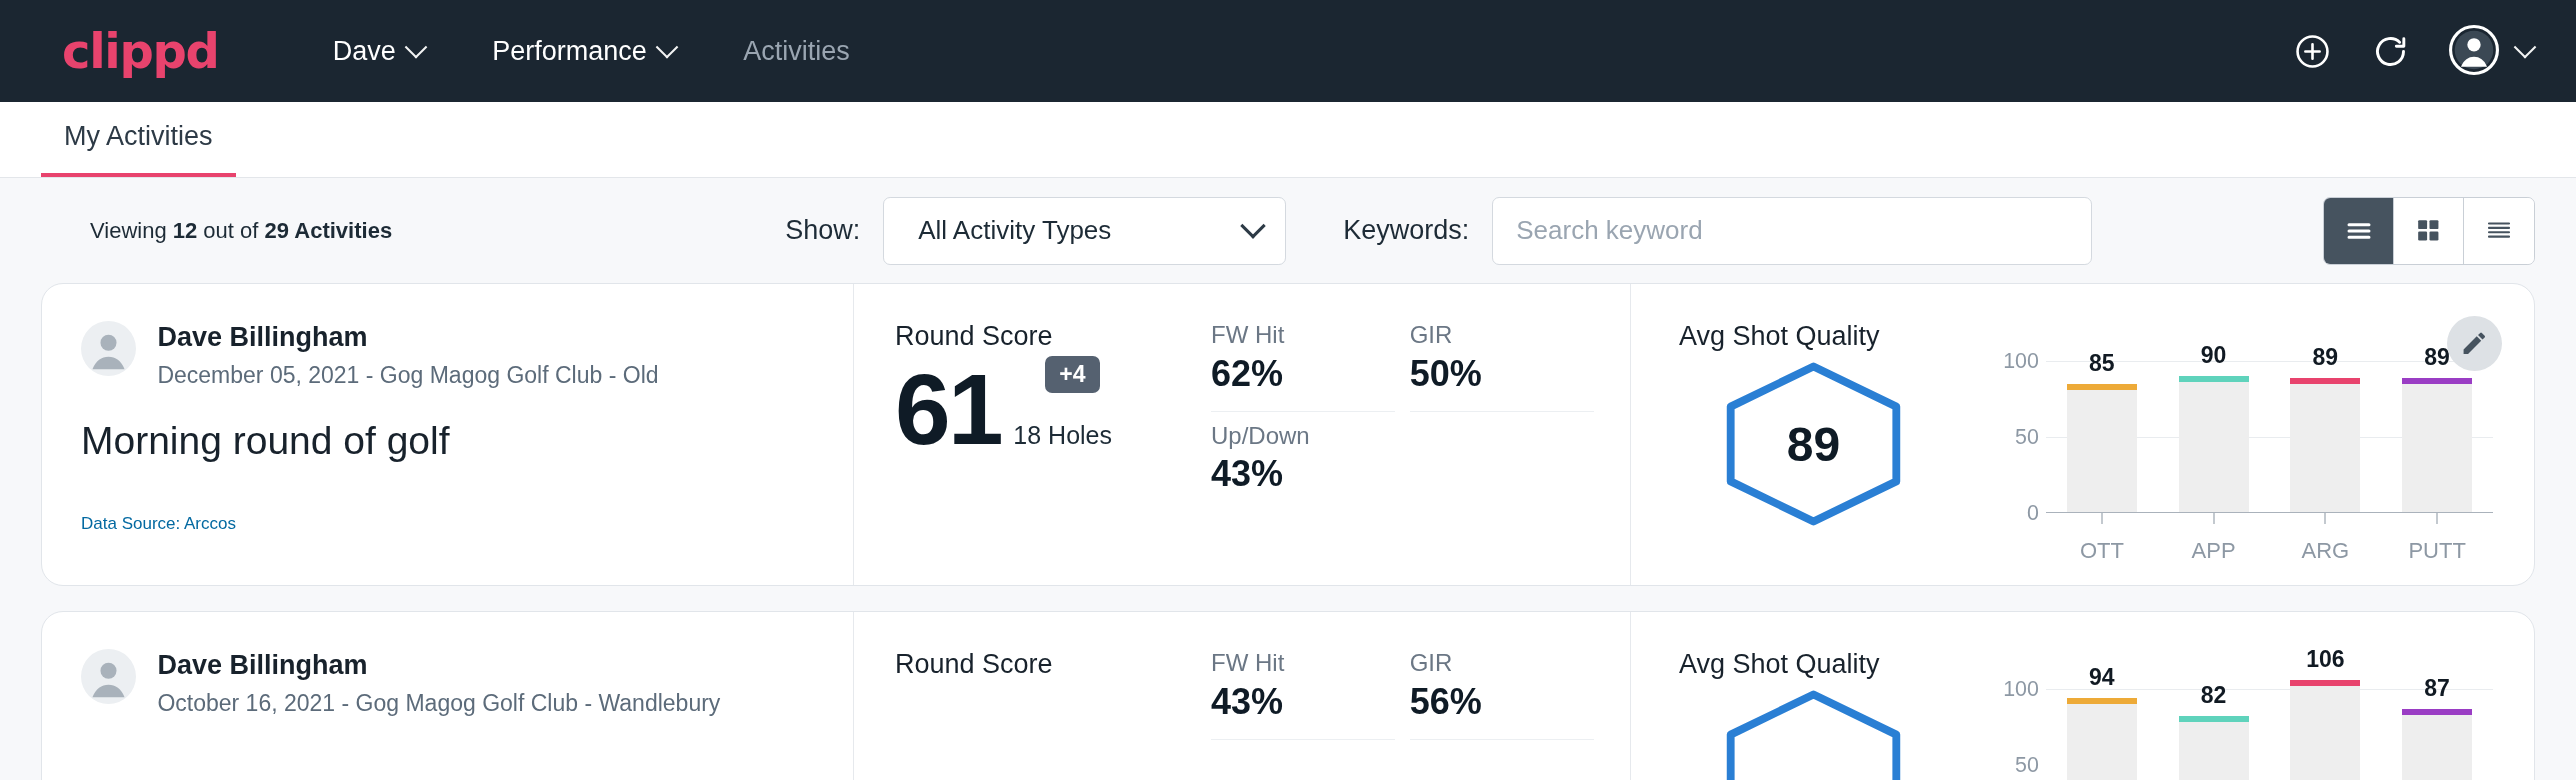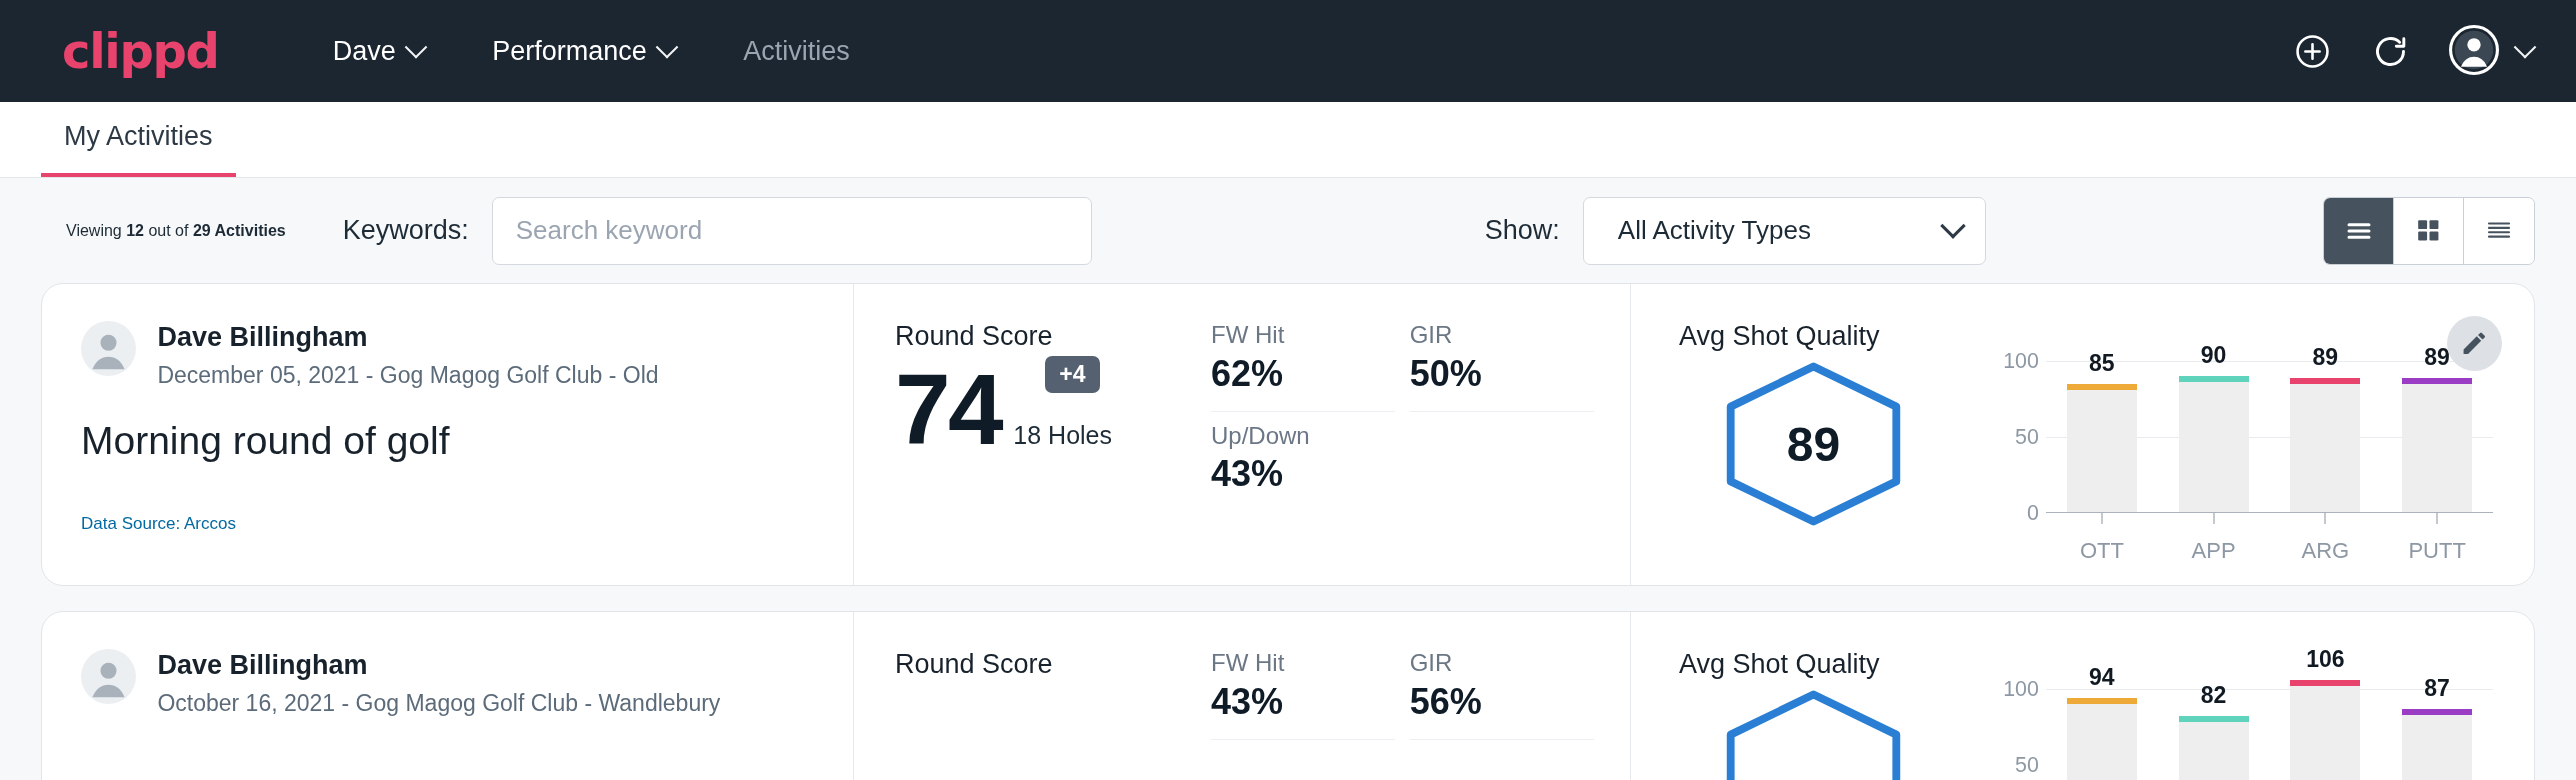"Viewing 12 out of 29" .viewing { font-size: 16px -> 22px; margin-left: none -> 24px }
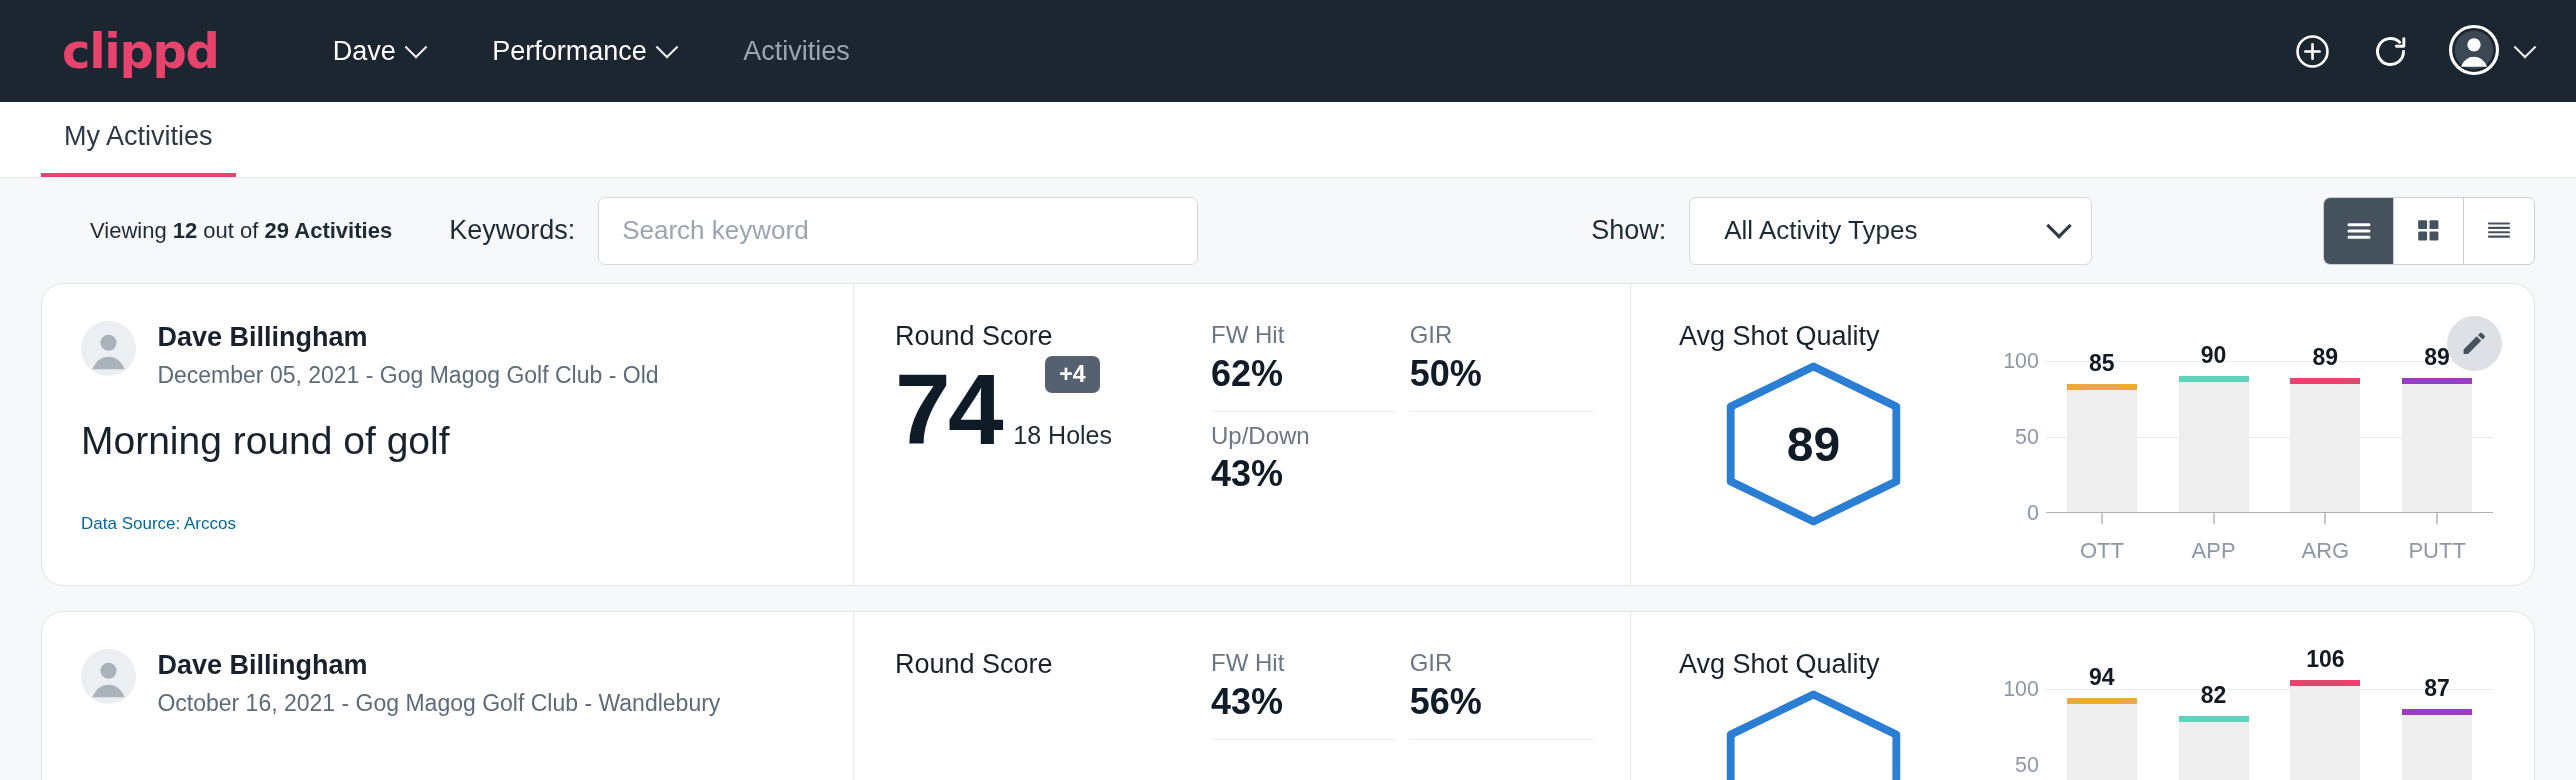"Keywords:" div.filter-group { order: before "Show:" -> after "Show:" }
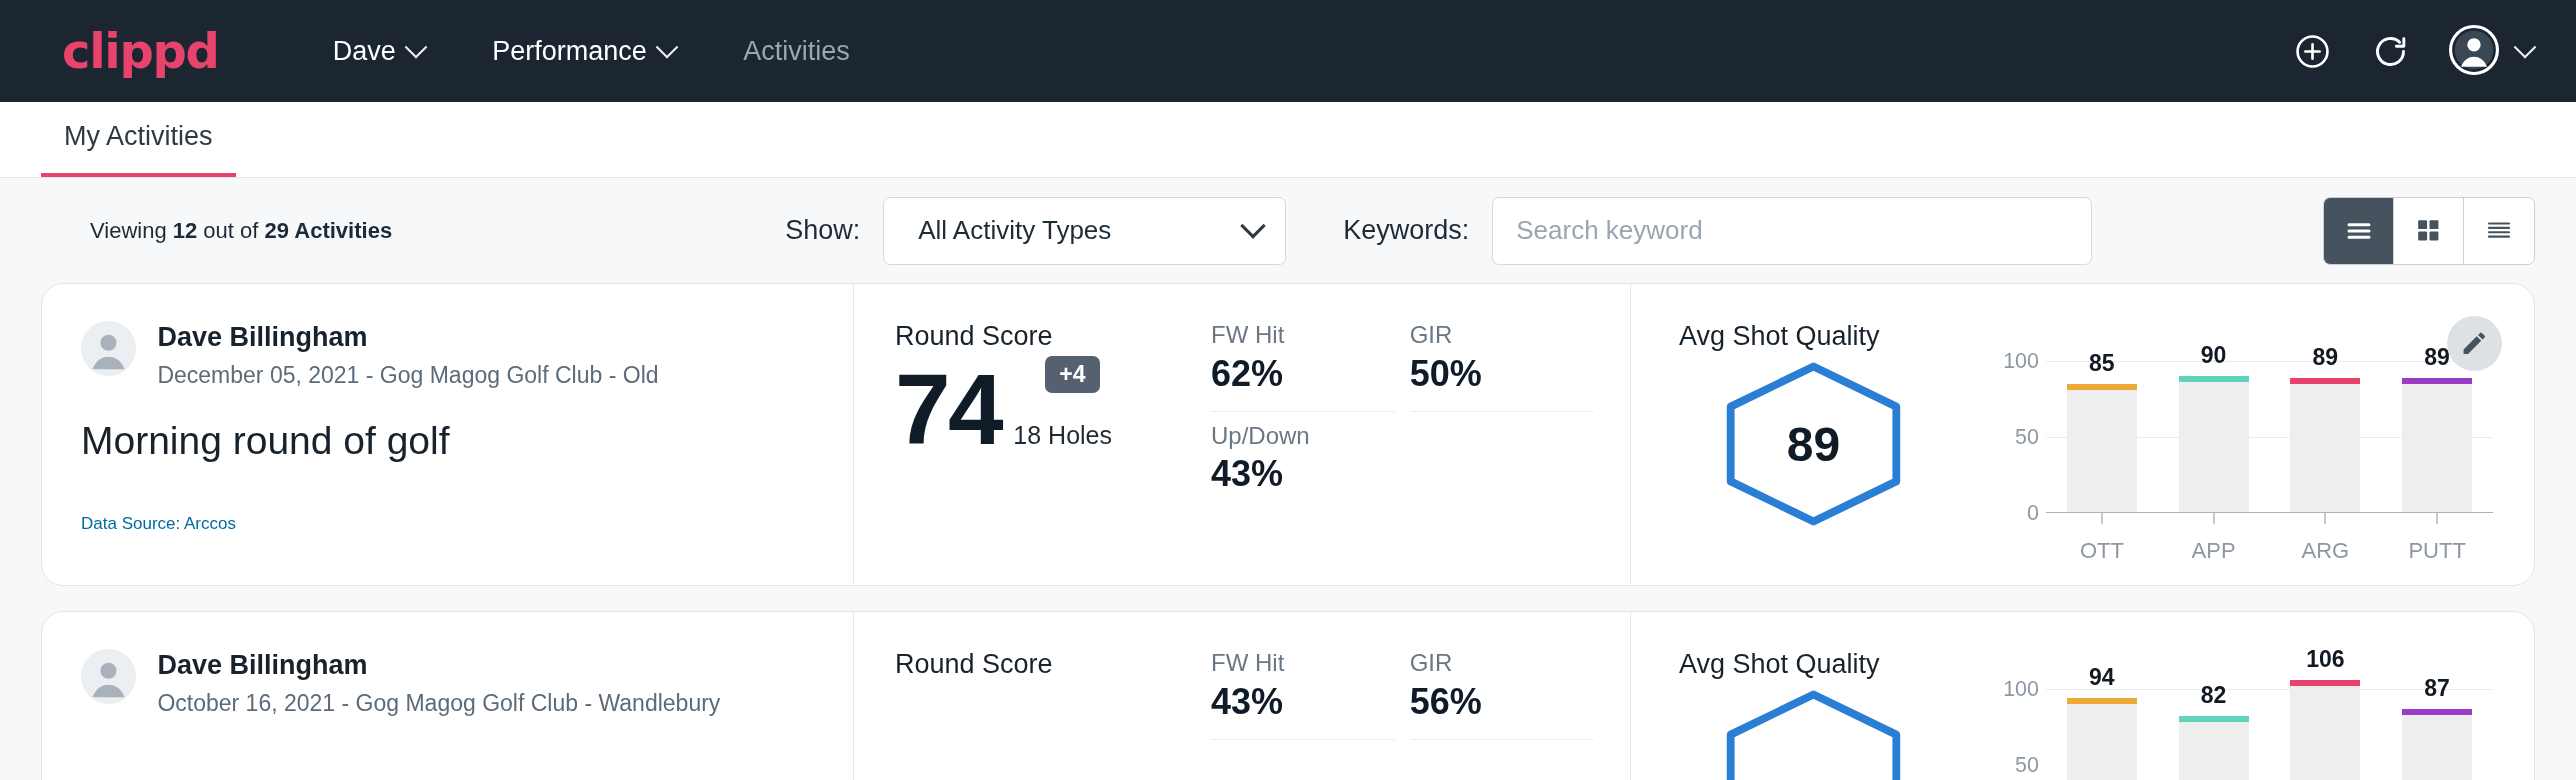"74" div.score-num { text: 74 -> 61 }
